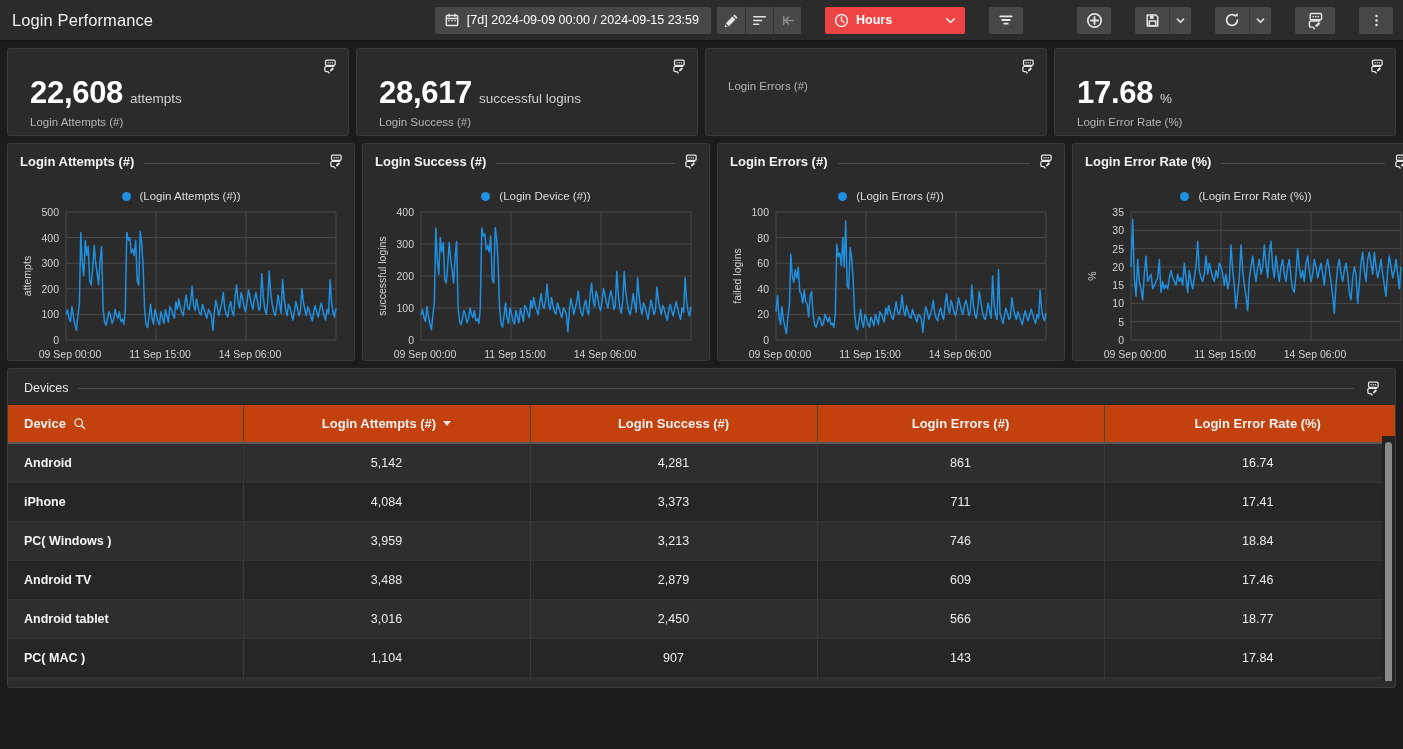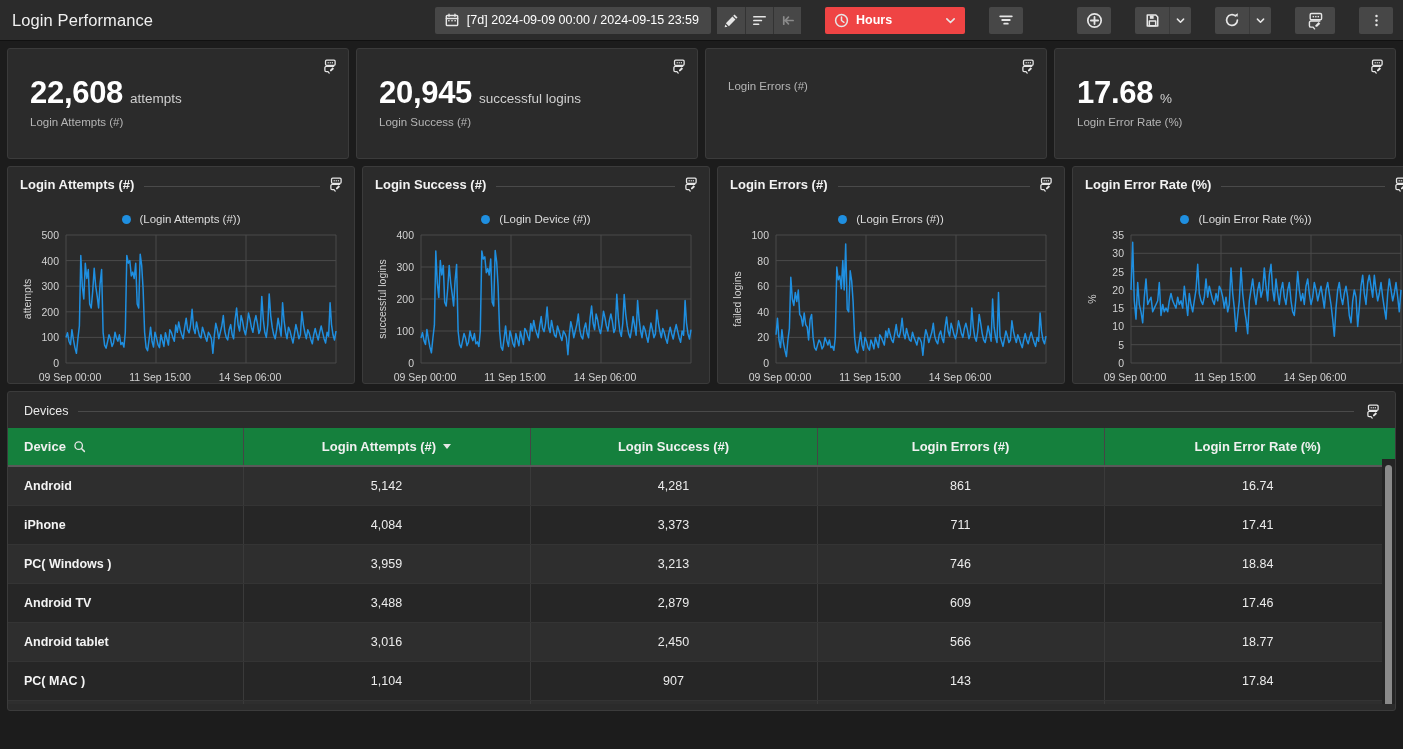"22,608" .kpi { height: 111px -> 88px }
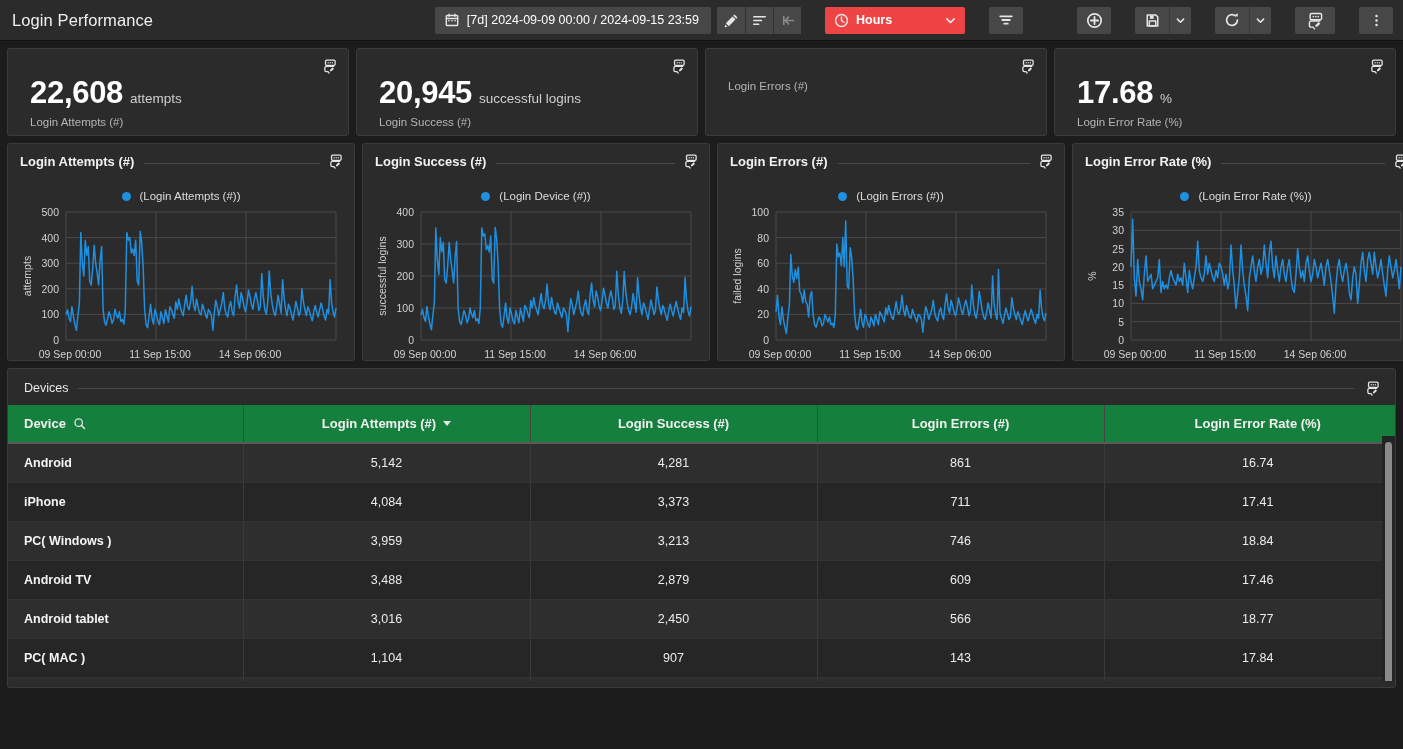"20,945" span.kpi-value { text: 20,945 -> 28,617 }
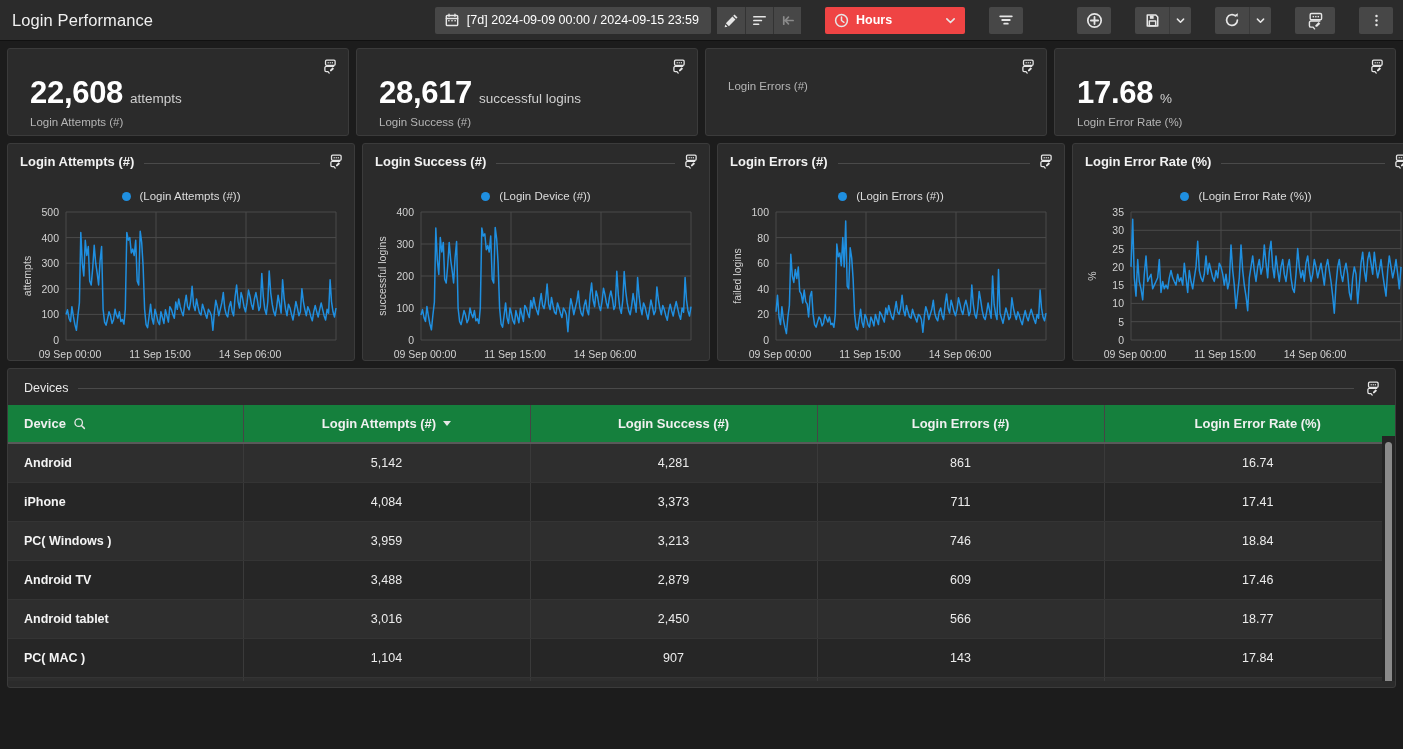"Device" thead th { background: #15803d -> #c2410c }
